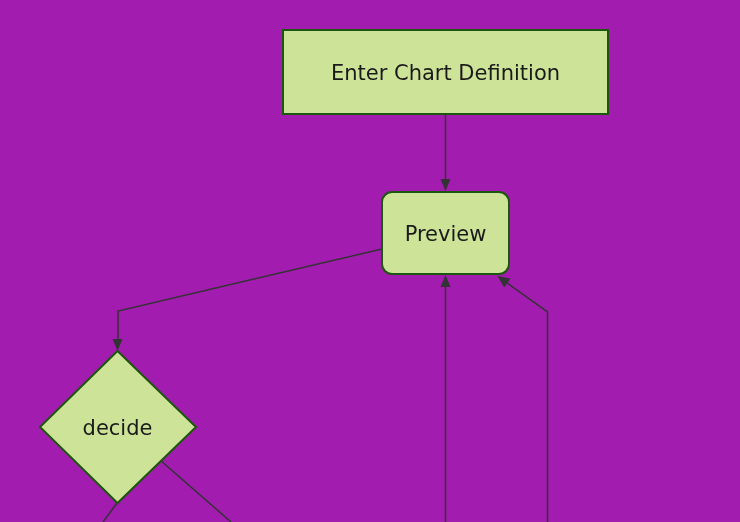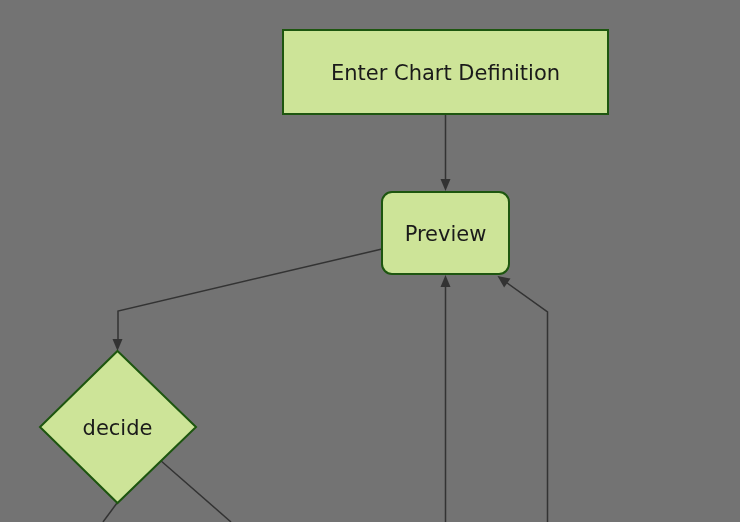"Enter Chart Definition" .diagram-viewport { background: #737373 -> #a21caf }
